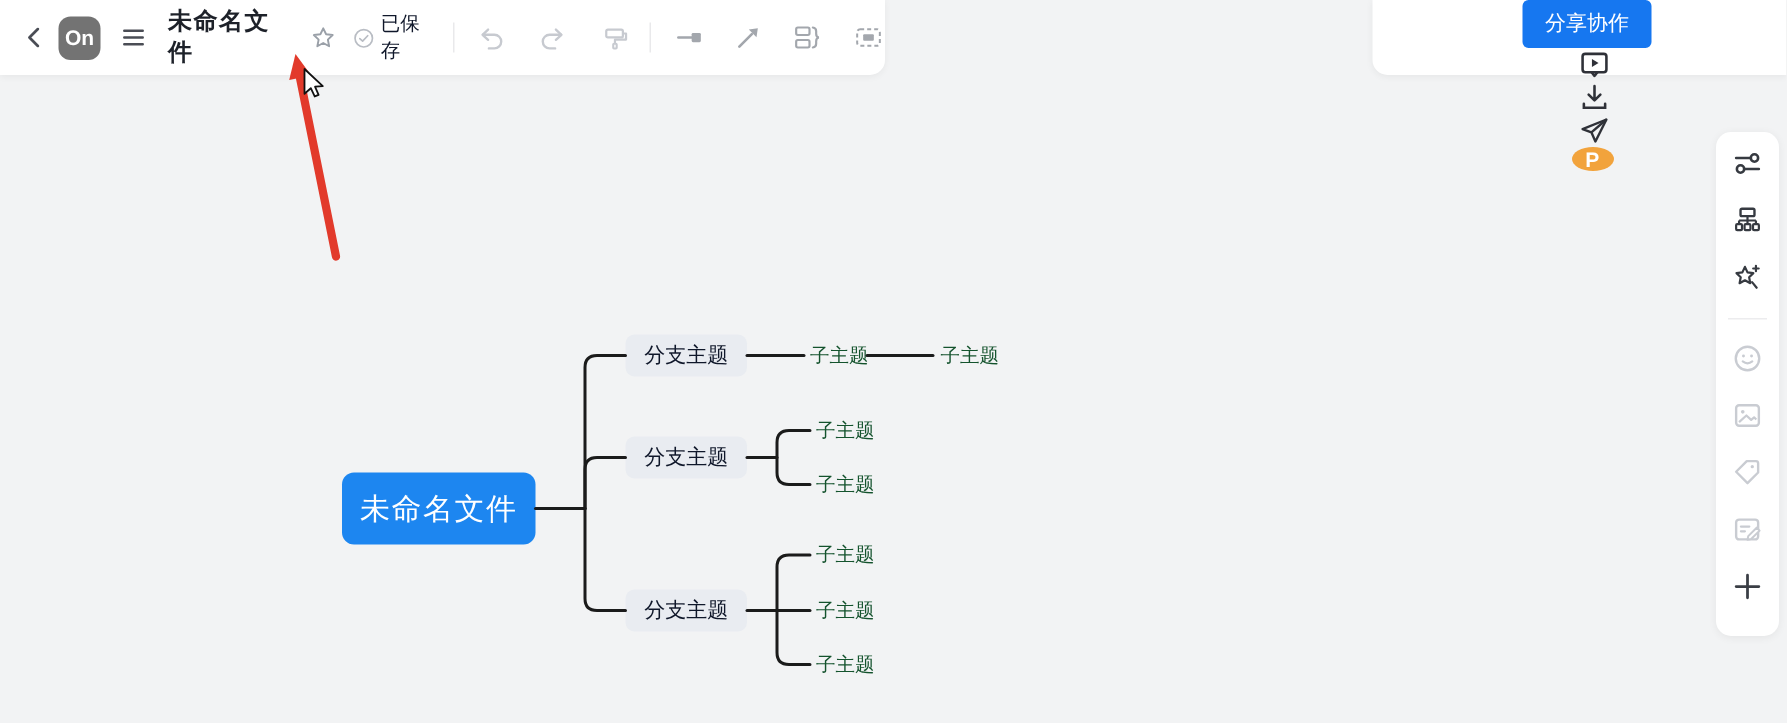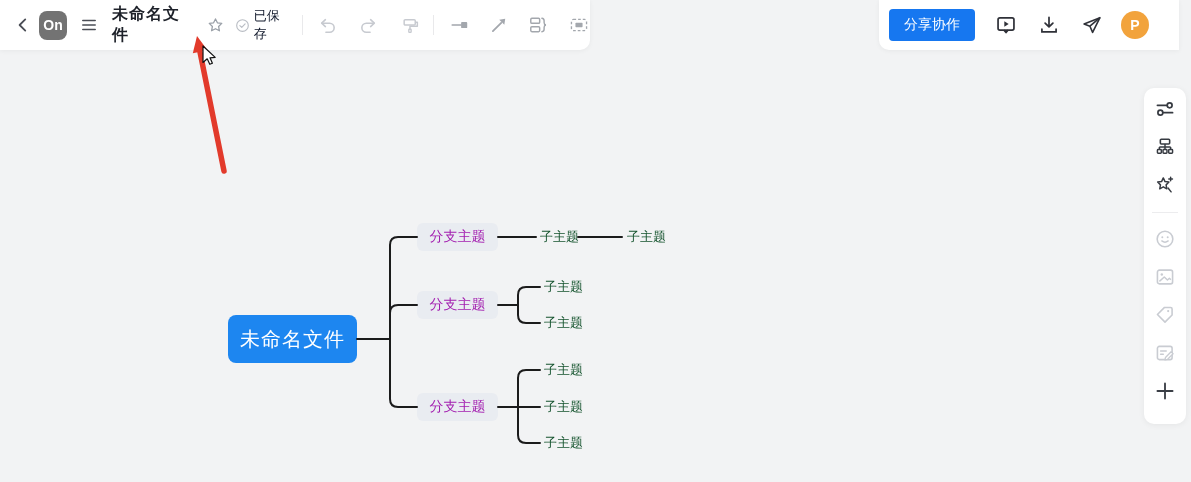"分享协作" .topbar-right { flex-direction: none -> column; right: 12px -> 0; width: 300px -> 276px }
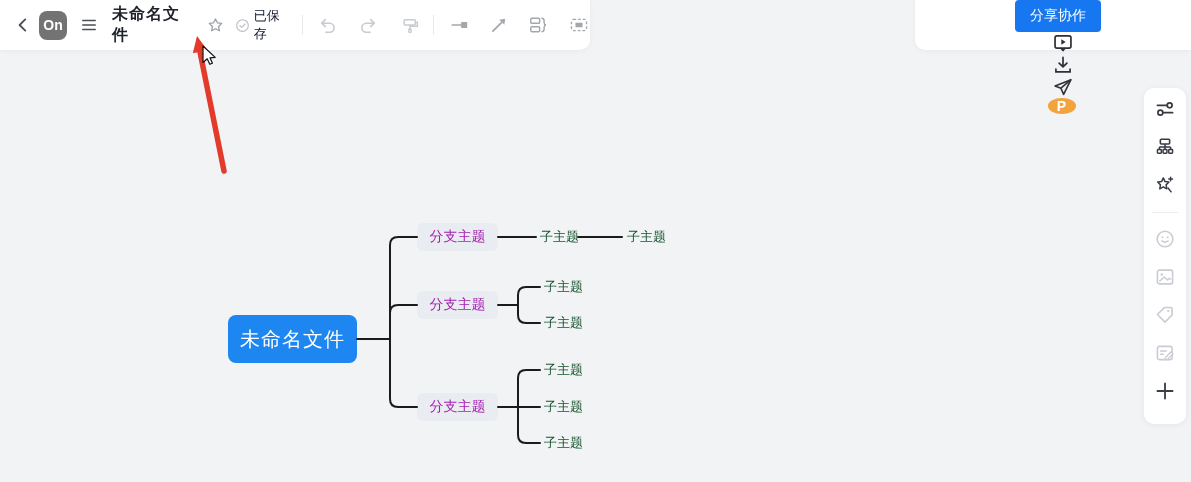"分支主题" .mm-branch { color: #a21caf -> #0f172a }
